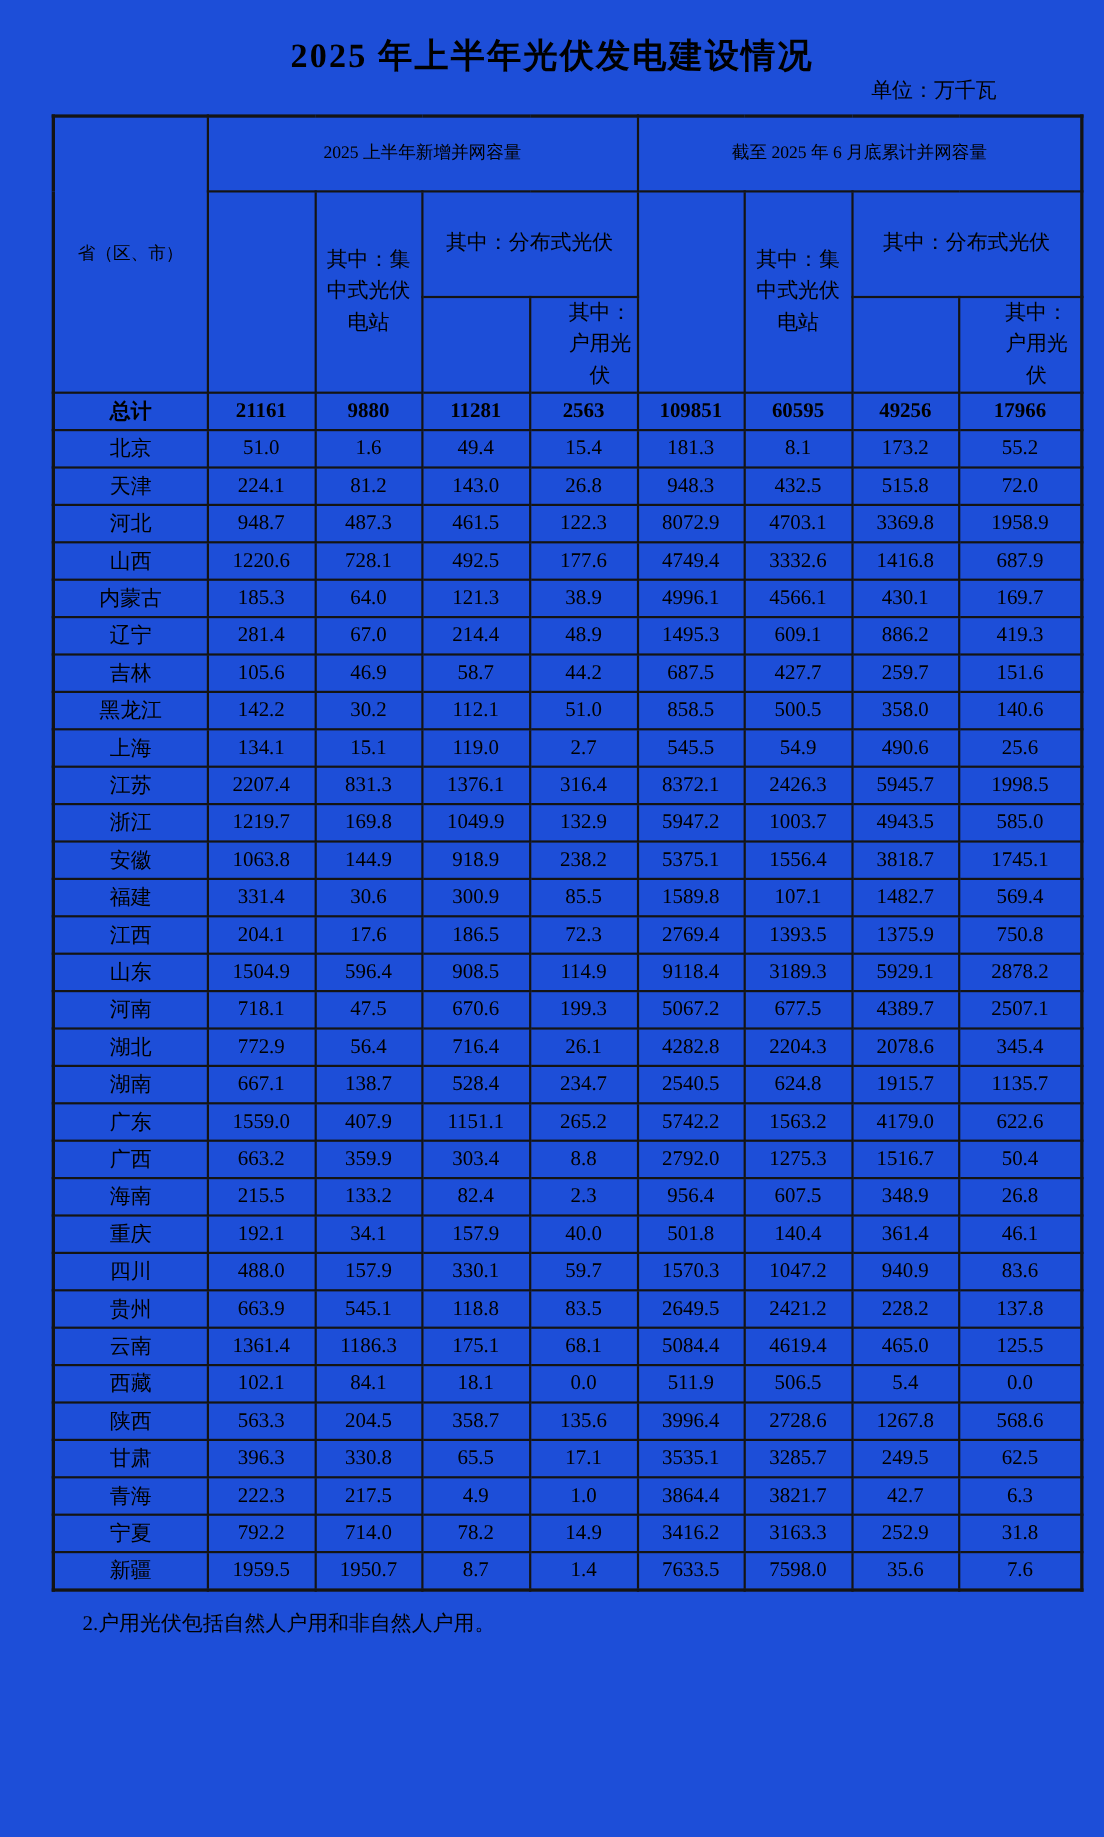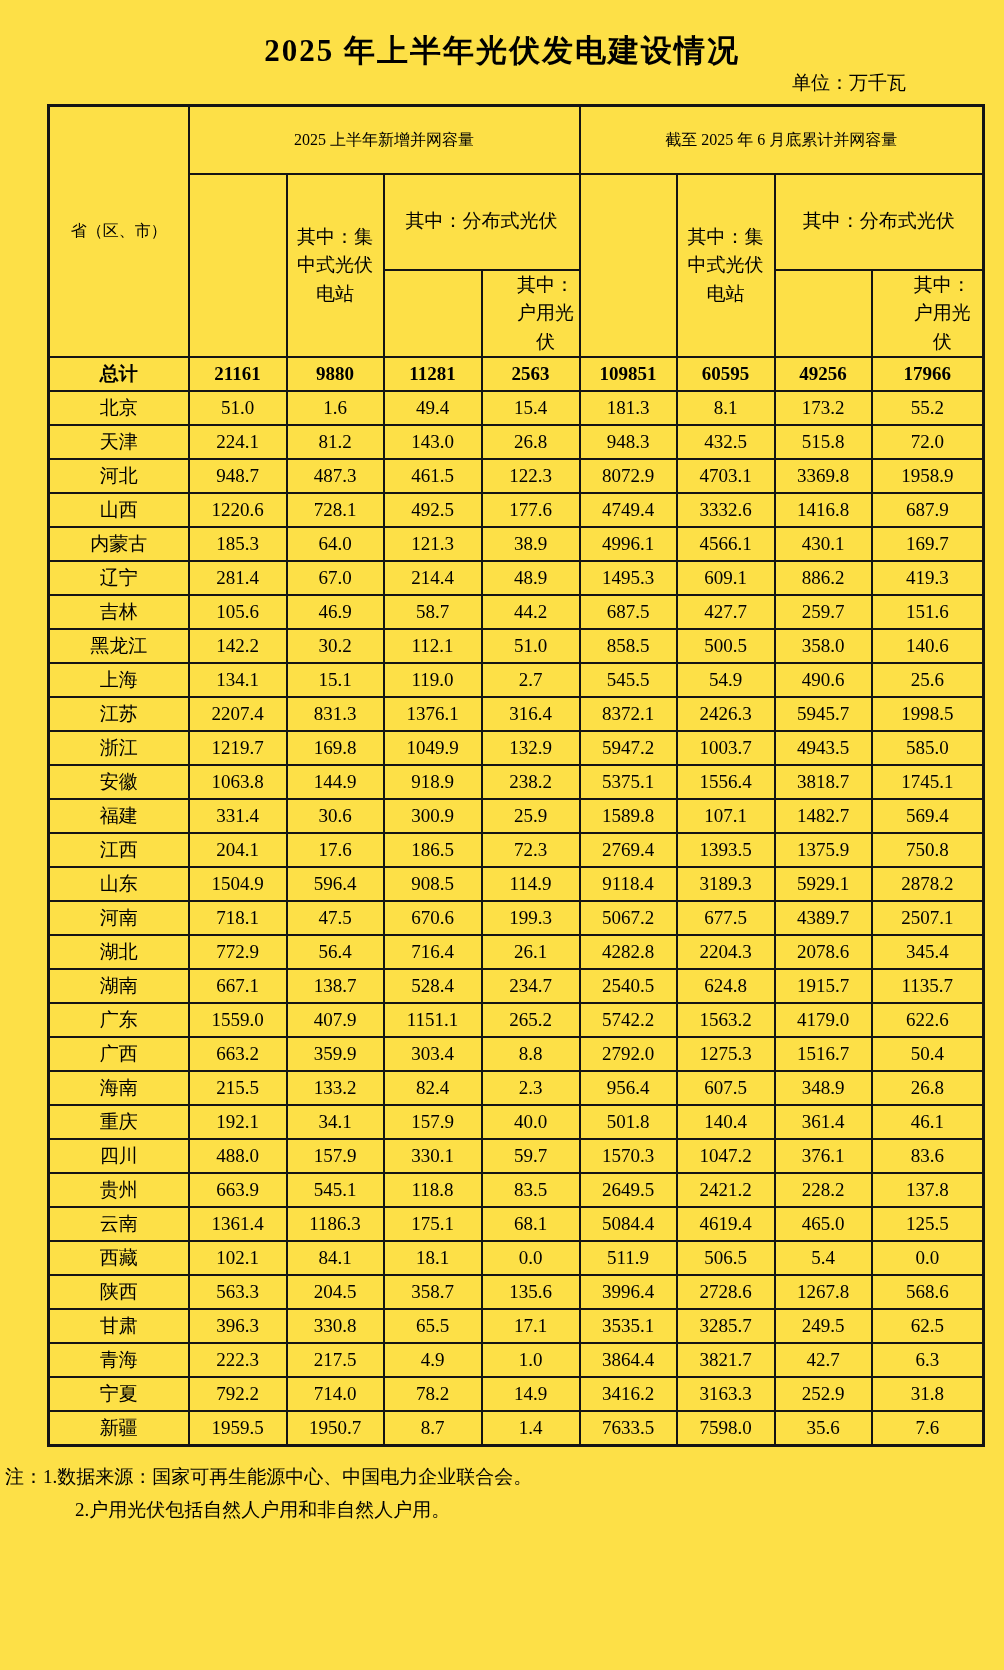"2025 年上半年光伏发电建设情况" .page { background: #fde047 -> #1d4ed8 }
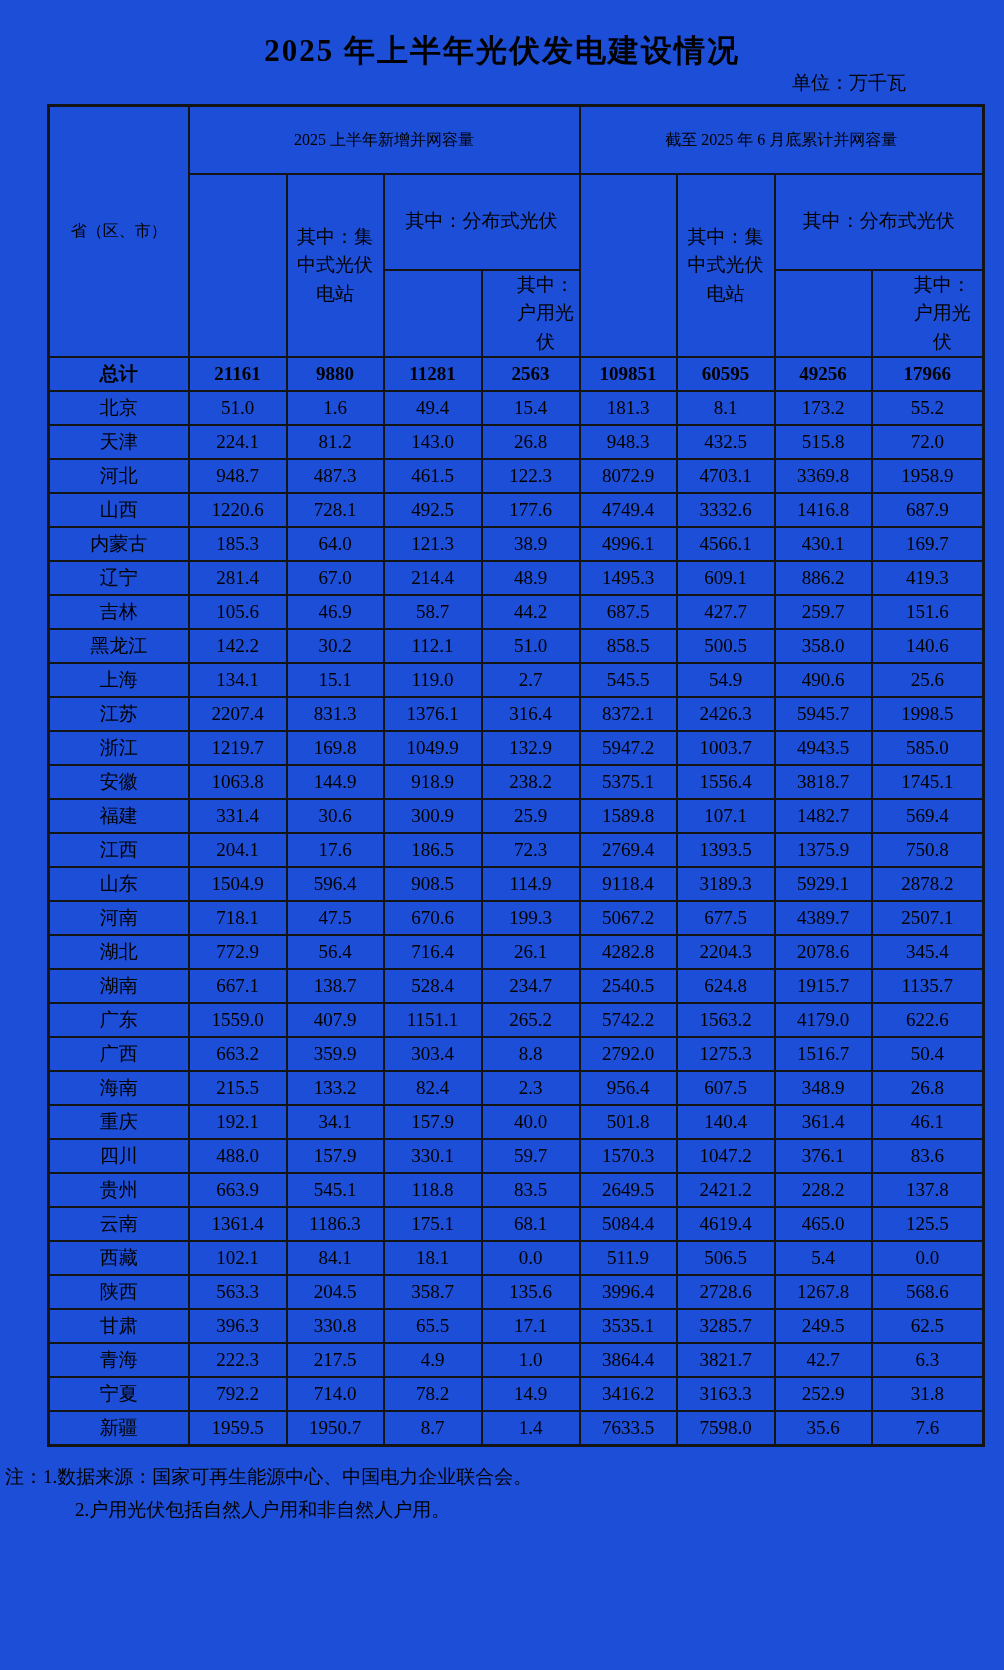"25.9" td { text: 25.9 -> 85.5 }
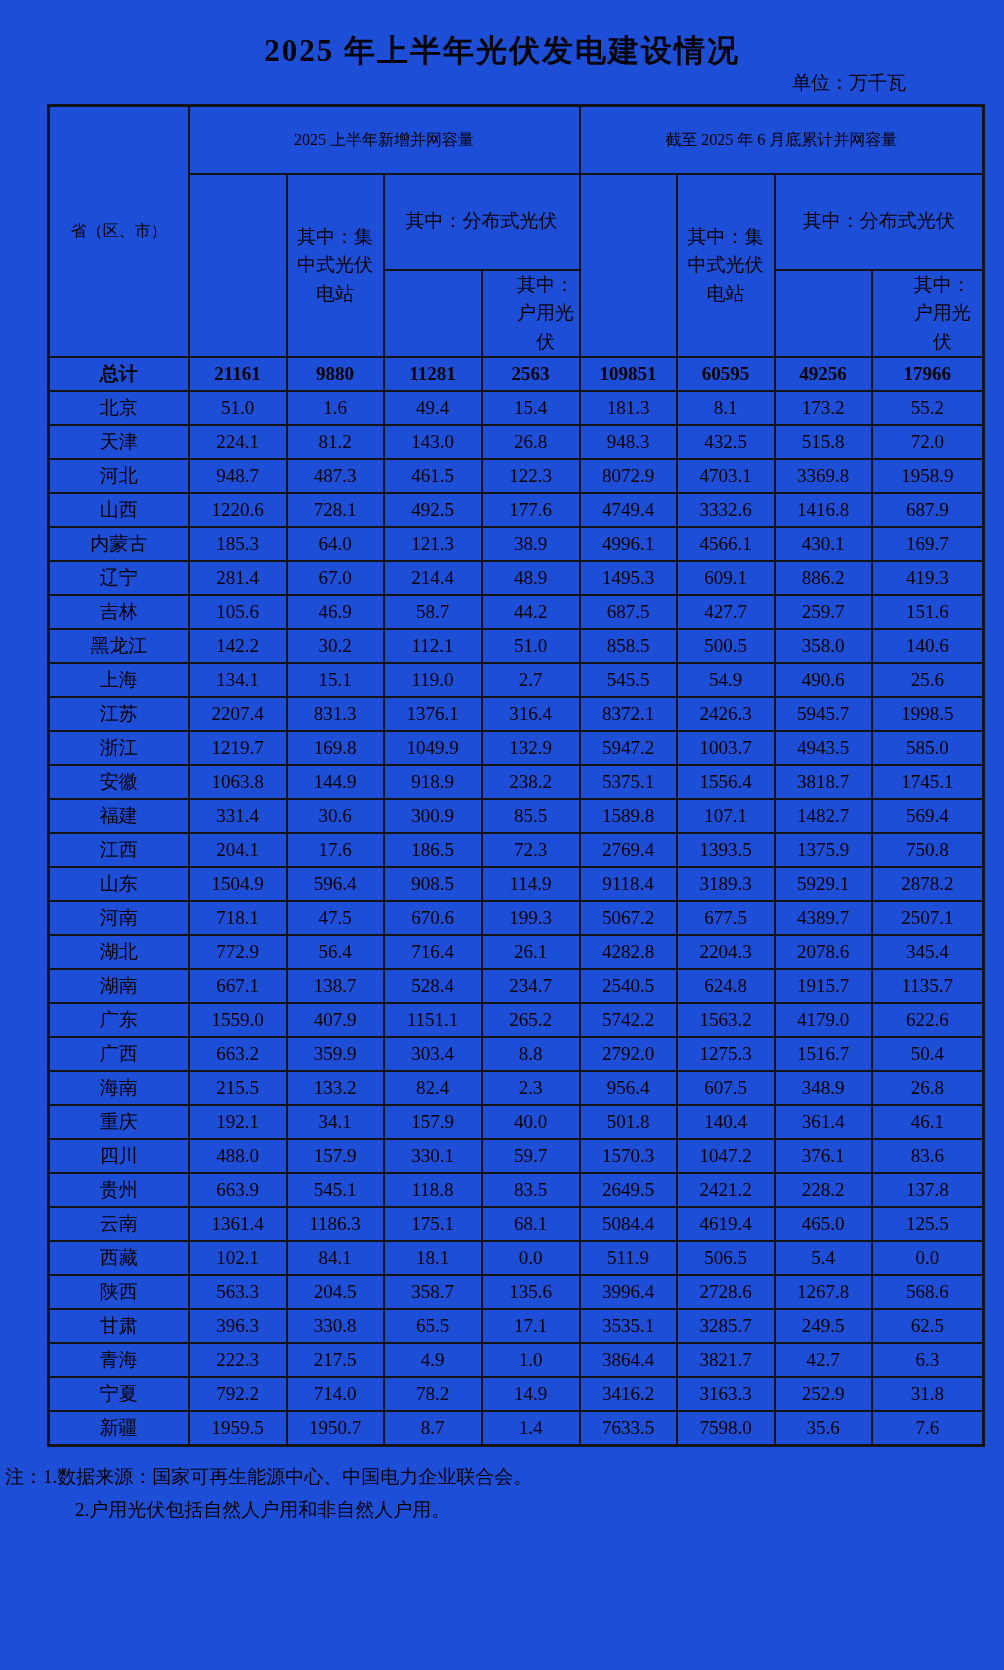"376.1" td { text: 376.1 -> 940.9 }
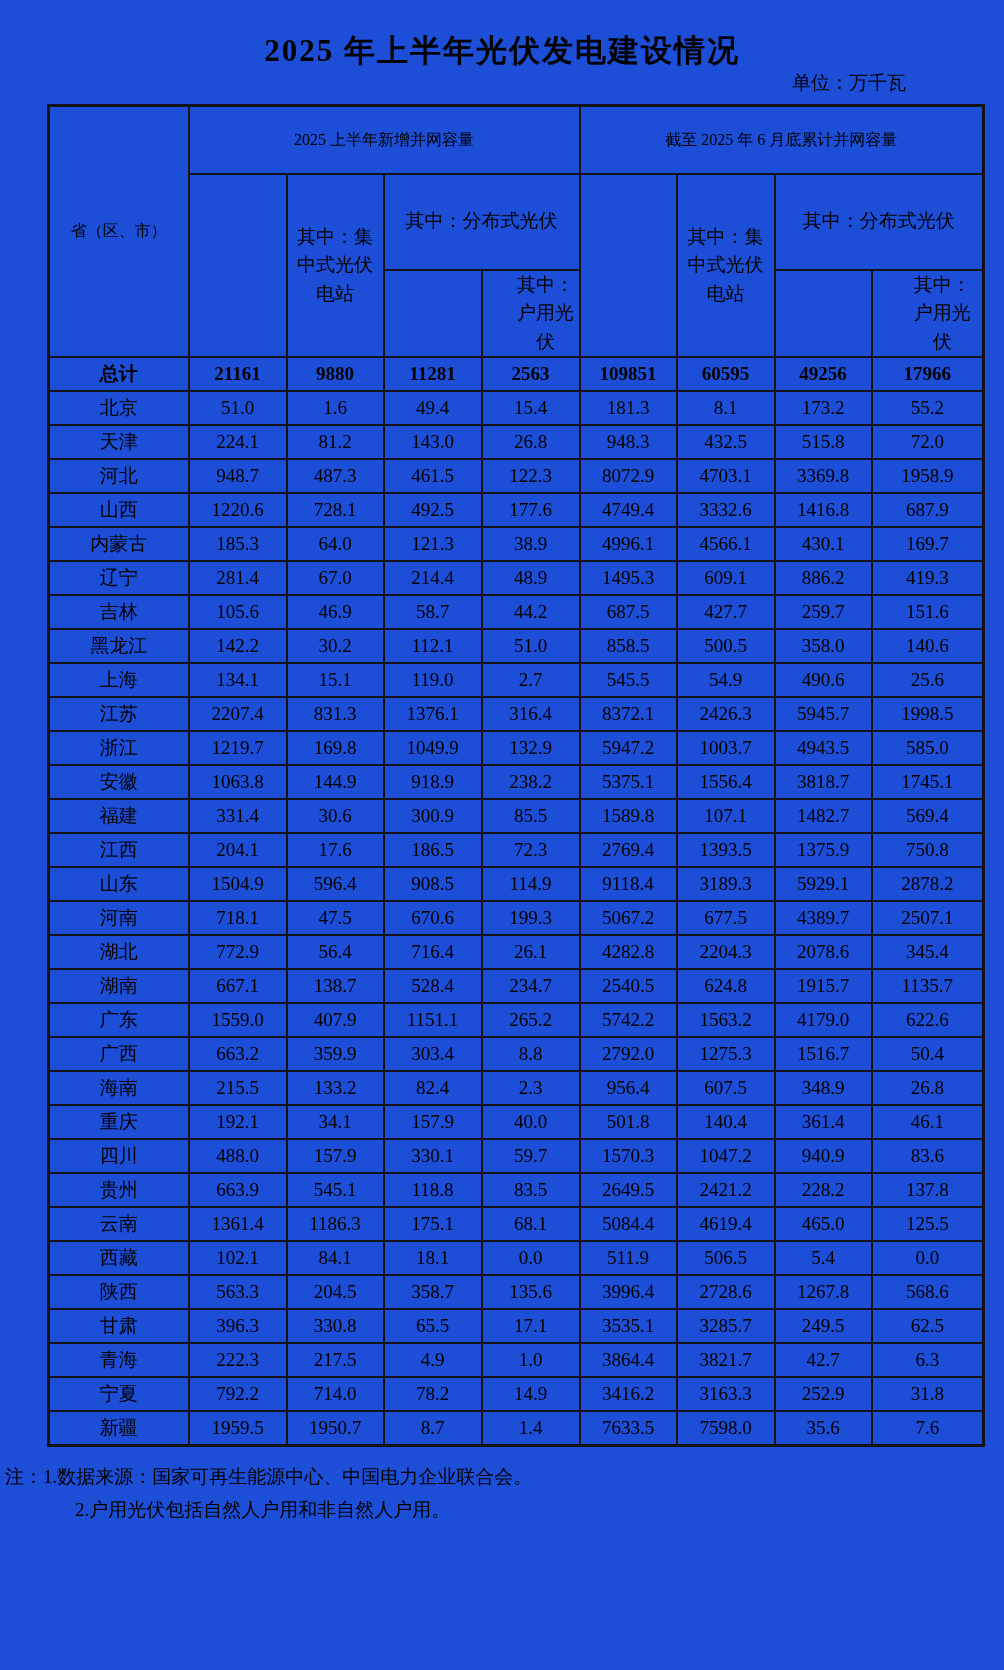"注：1.数据来源：国家可再生能源中心、中国电力企业联合会。" div.note-line-1 { html: <div>注：1.数据来源：国家可再生能源中心、中国电力企业联合会。</div> -> none }
